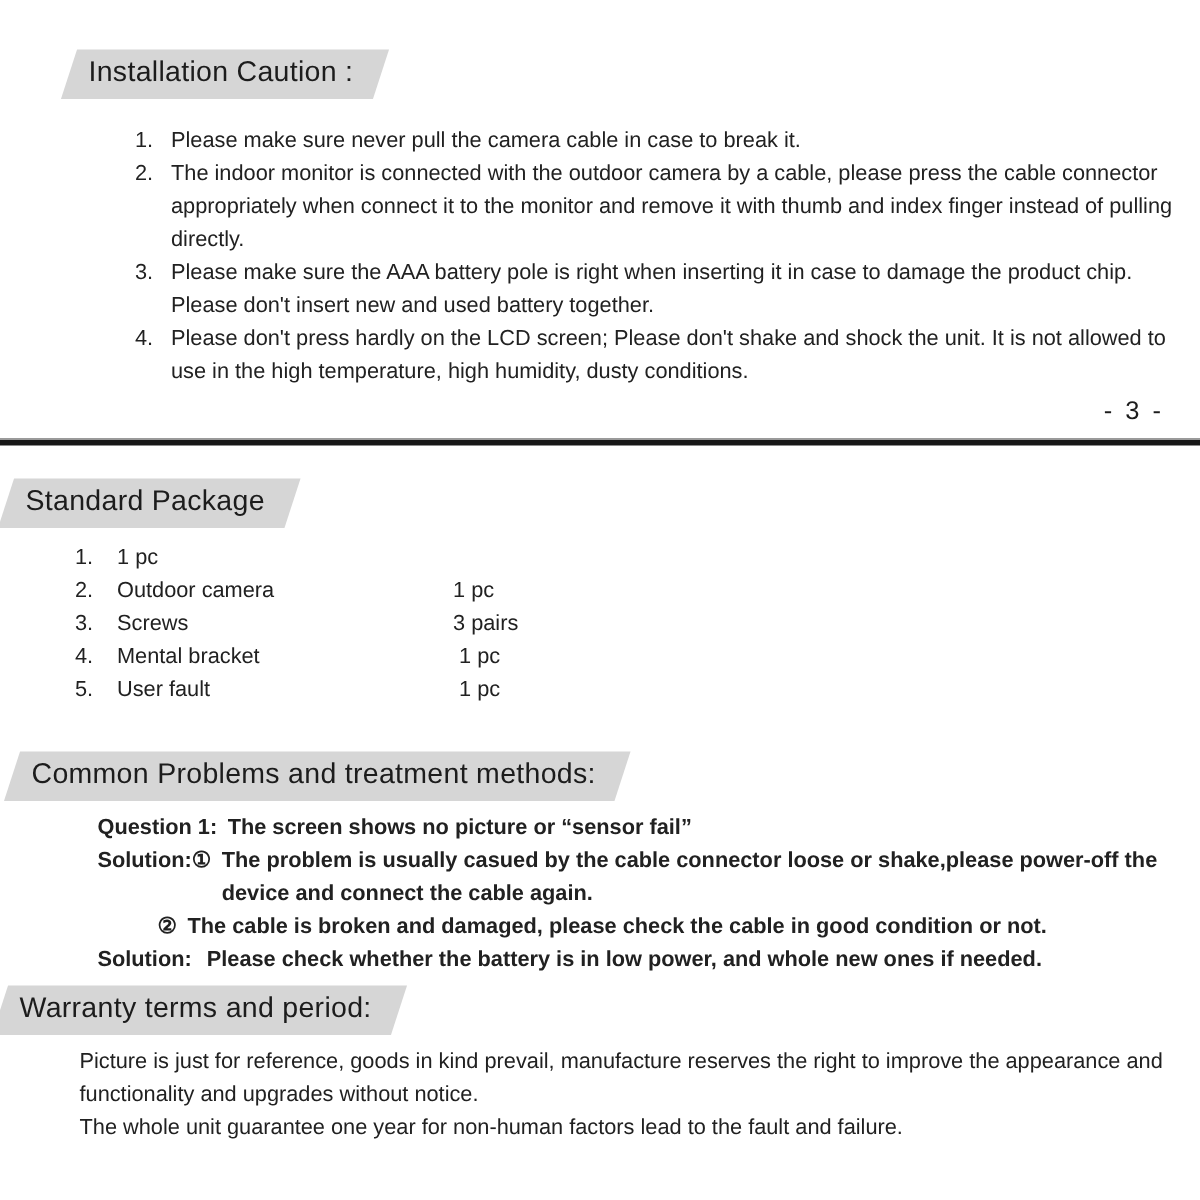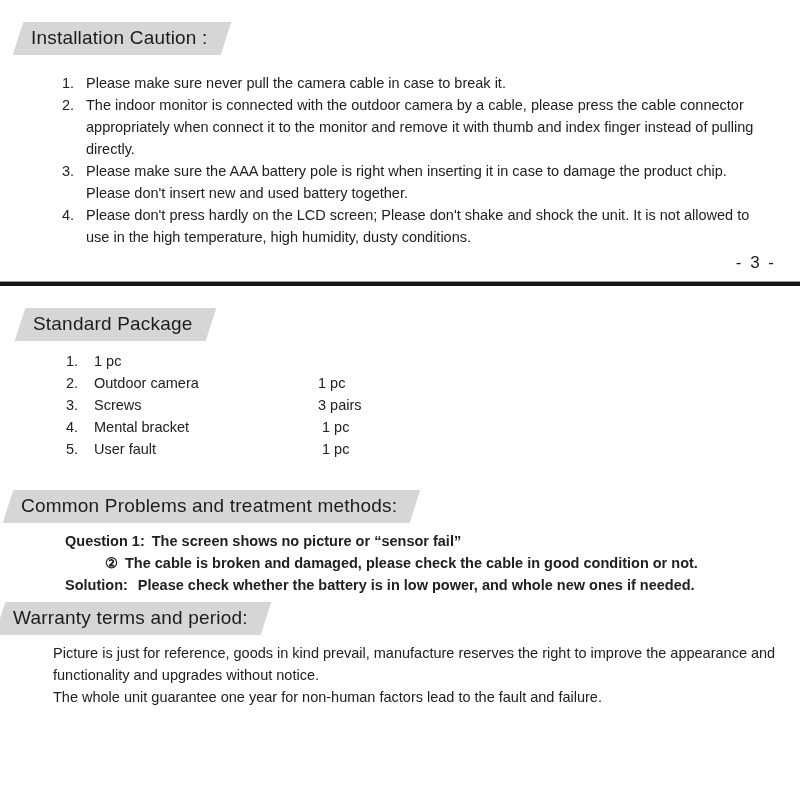"Installation Caution :" .sec-install { margin-left: none -> 28px; padding-top: 22px -> 33px }
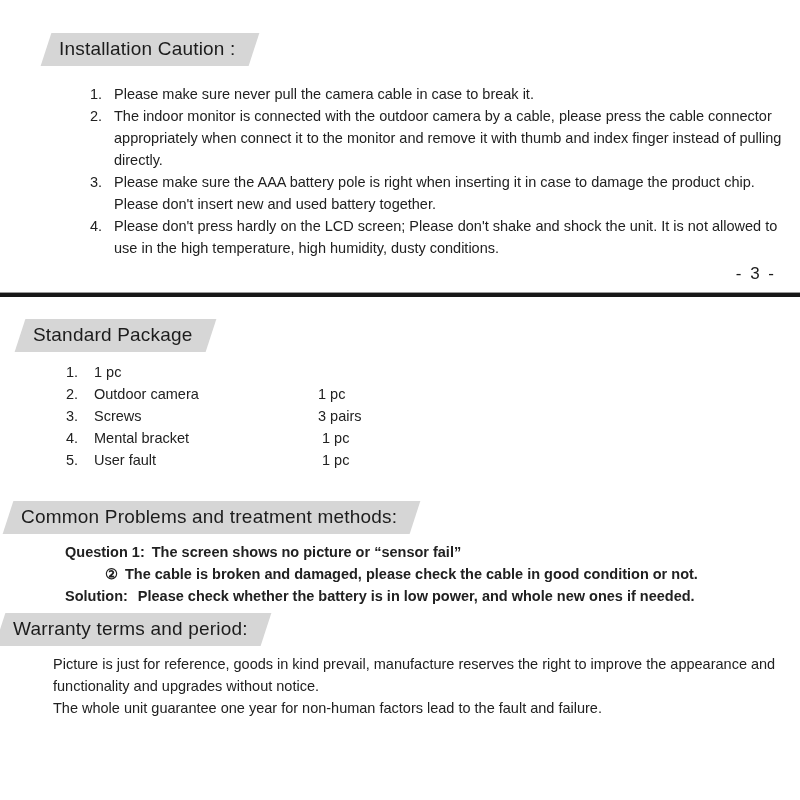"Standard Package" .sec-package { padding-left: 20px -> 4px }
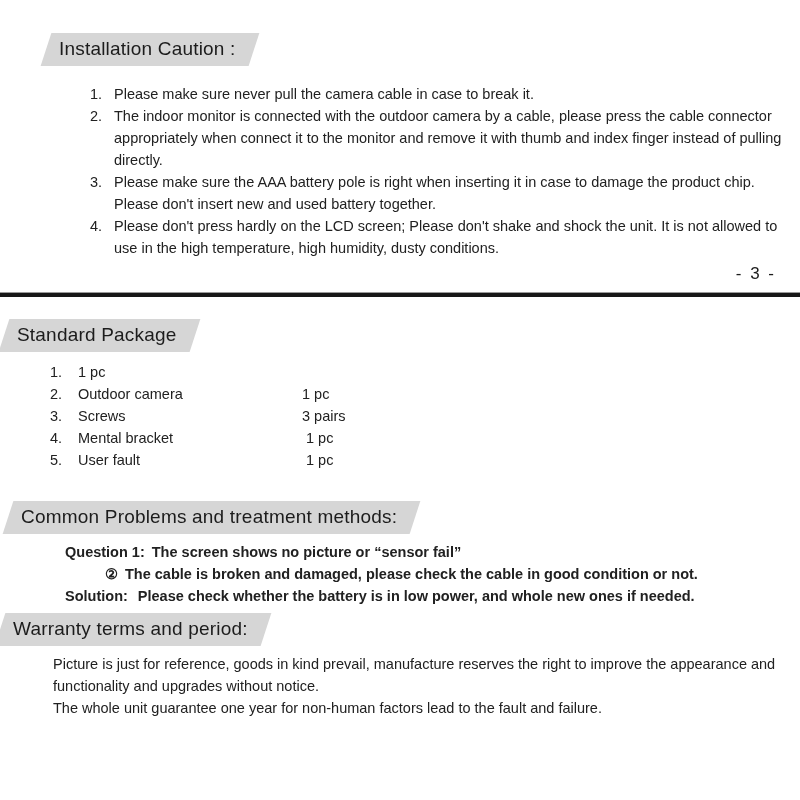"Solution:①" div.qa-line { html: none -> <div> <span>Solution:①</span> <span>The problem is usually casued by the cable connector loose or shake,please power-off the device and connect the cable again.</span> </div> }
